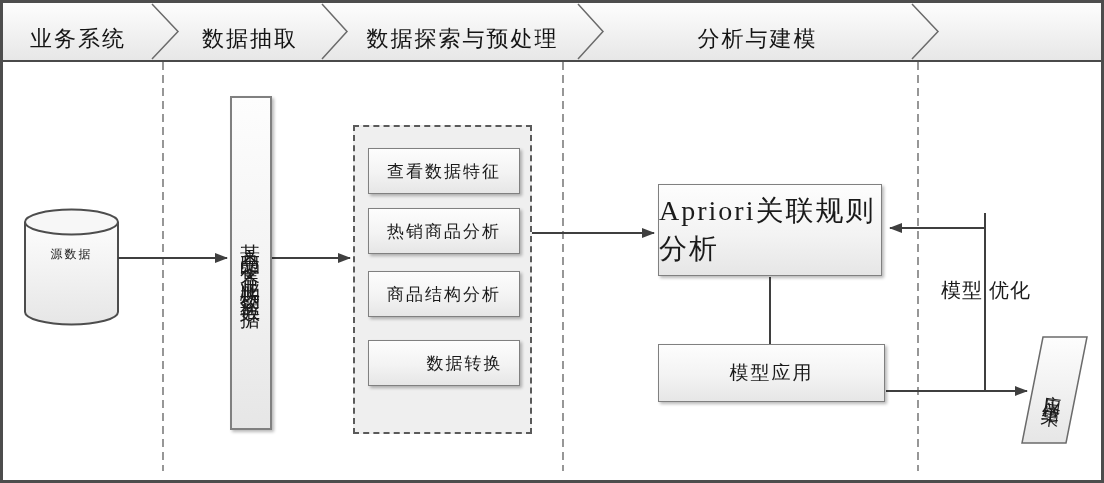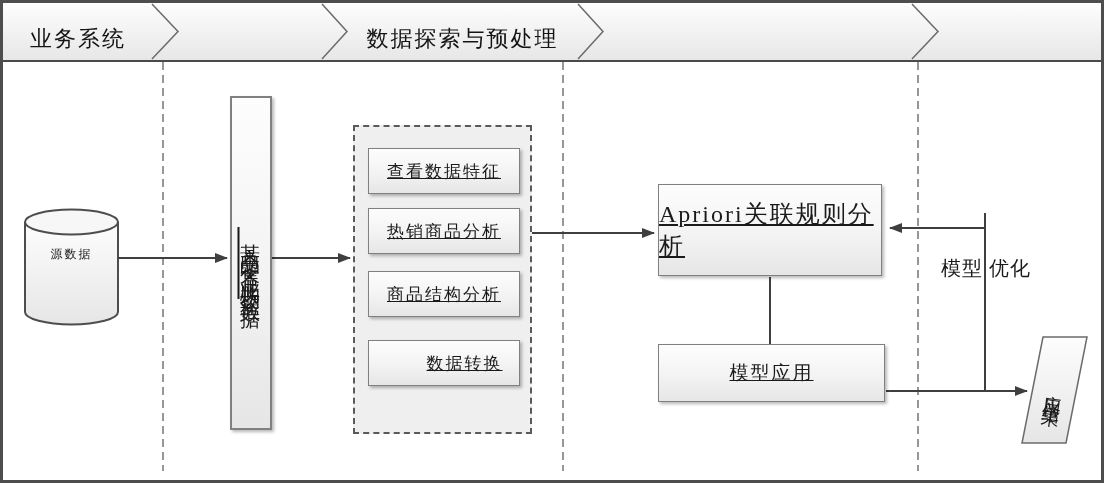"数据抽取" div.stage-label { html: none -> <div>数据抽取</div> }
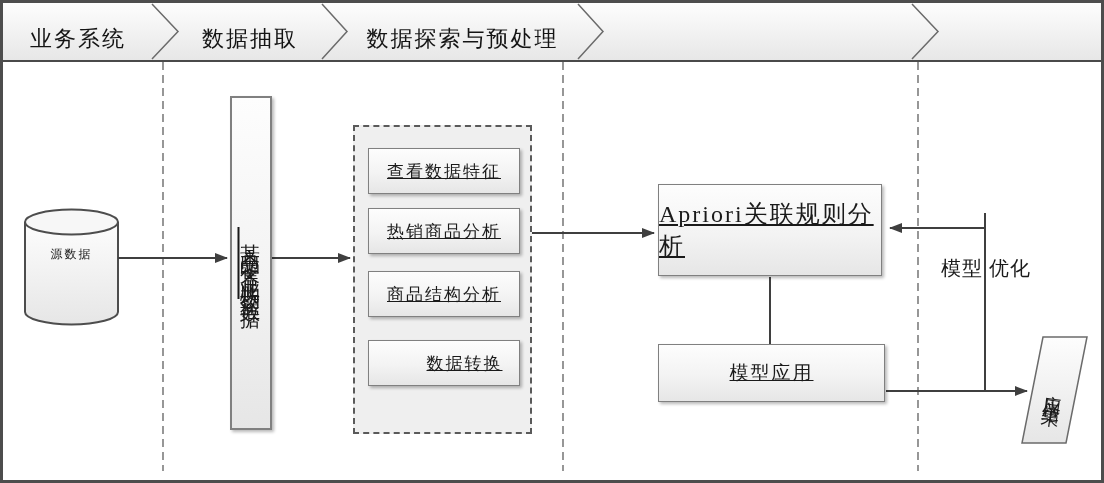"分析与建模" div.stage-label { html: none -> <div>分析与建模</div> }
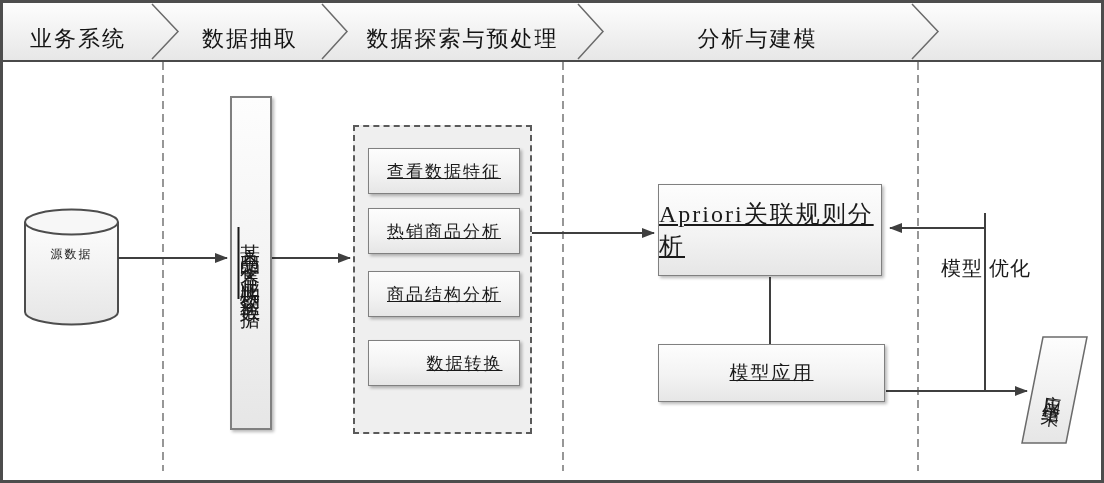"查看数据特征" .node { text-decoration: underline -> none }
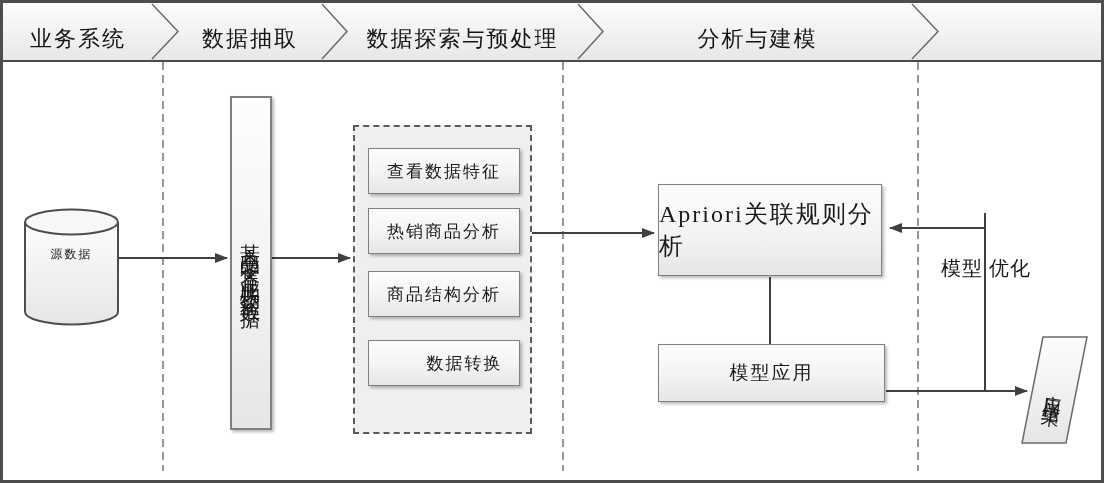"Apriori关联规则分析" .big-box { font-size: 24px -> 28px }
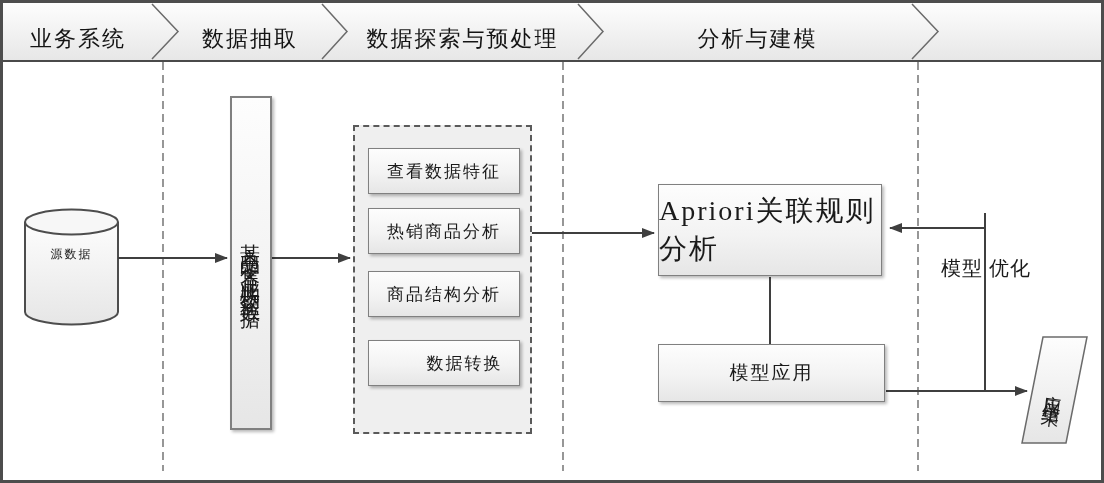"模型 优化" .optimize-label { top: 255px -> 277px }
